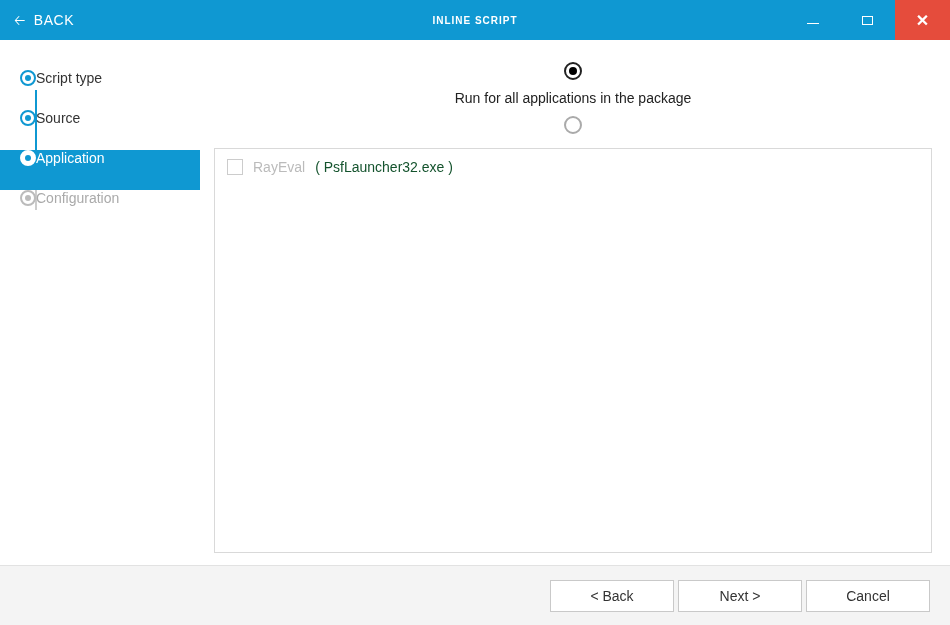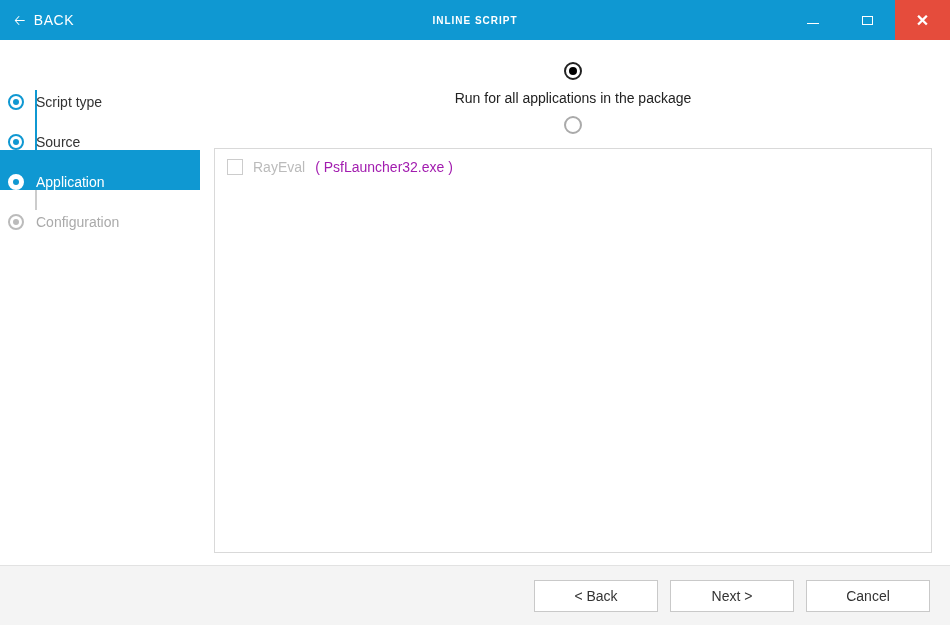"Script type" .step { align-items: flex-end -> flex-start; gap: 12px -> none; padding-left: 8px -> 20px }
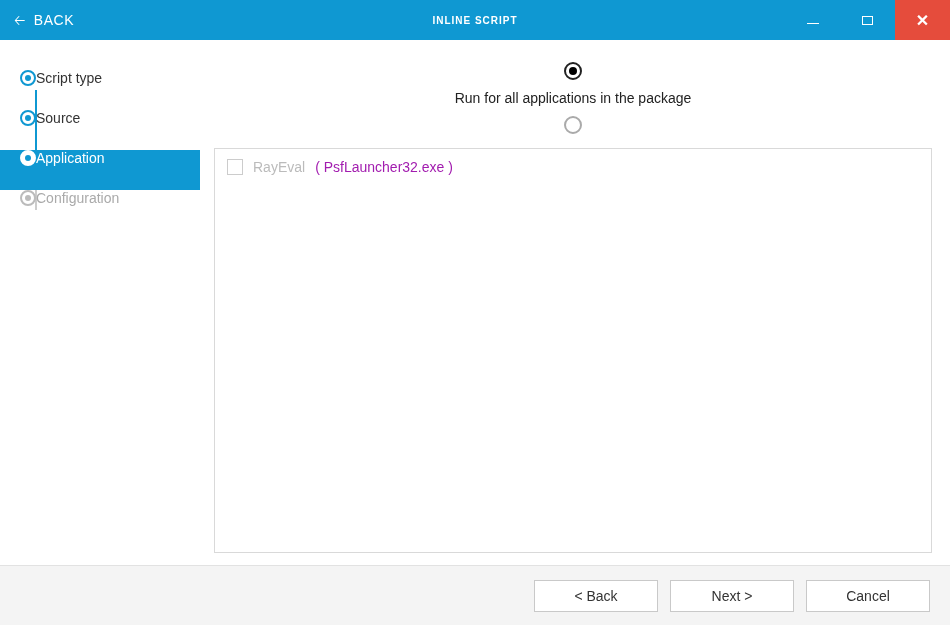"( PsfLauncher32.exe )" .app-item .exe { color: #a21caf -> #14532d }
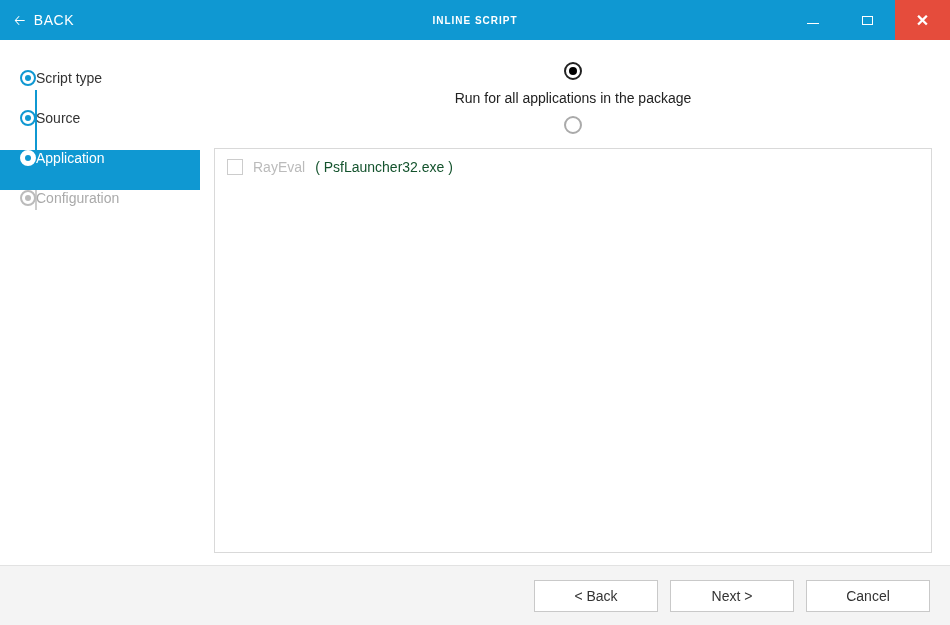"< Back" .footer { gap: 12px -> 4px }
